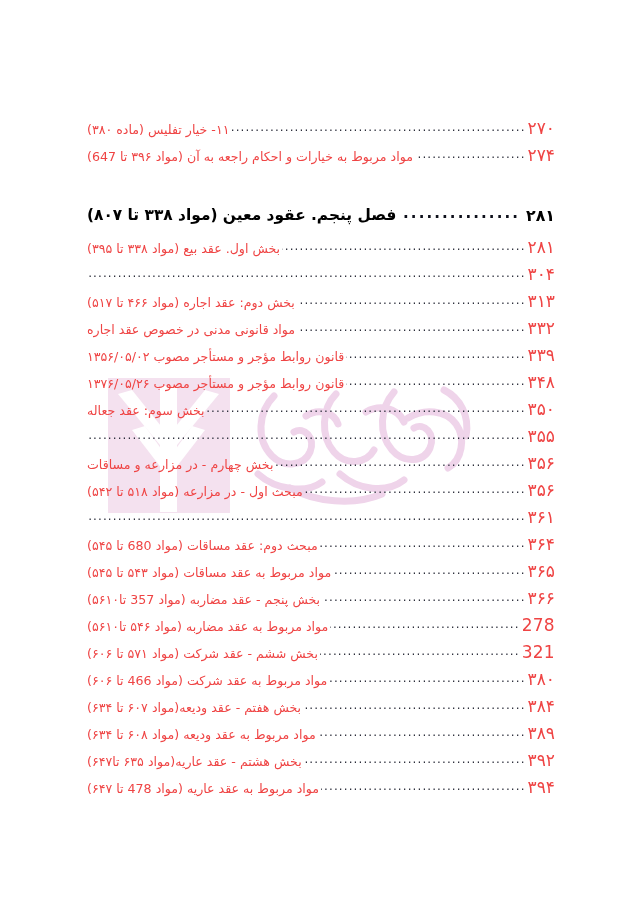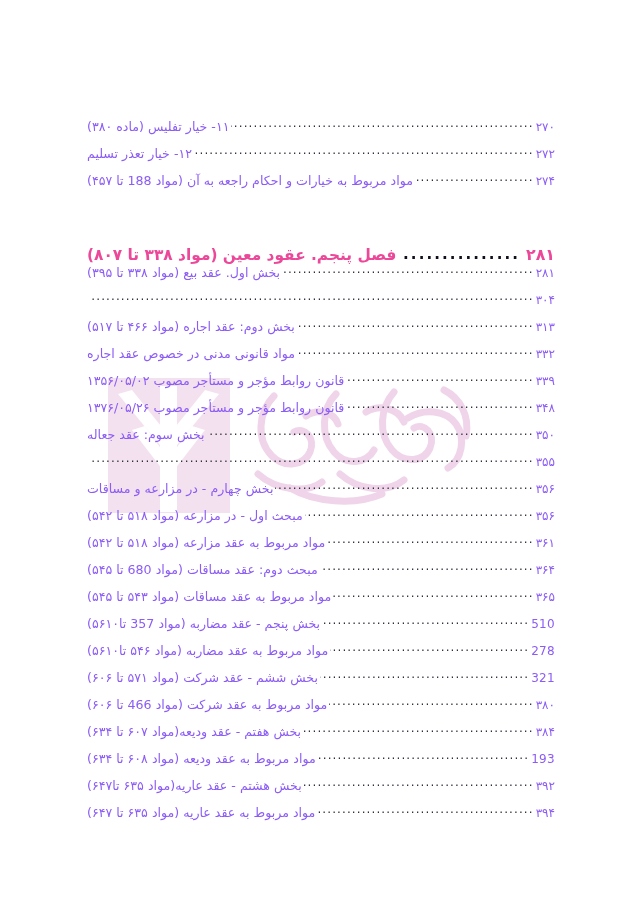"۱۱- خیار تفلیس (ماده ۳۸۰)" .entry { color: #8b5cf6 -> #ef4444 }
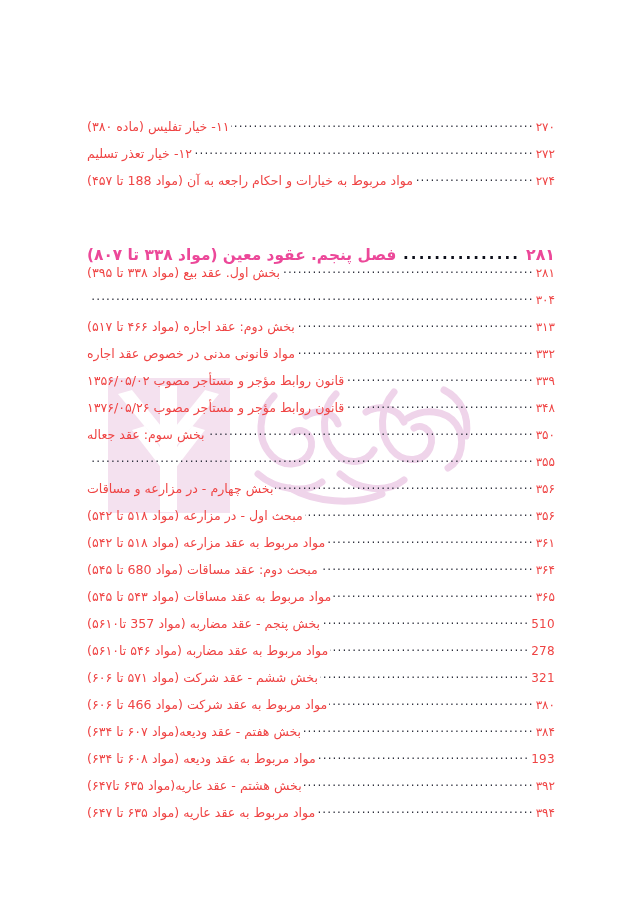"۲۷۰" .entry .page { font-size: 12px -> 17px }
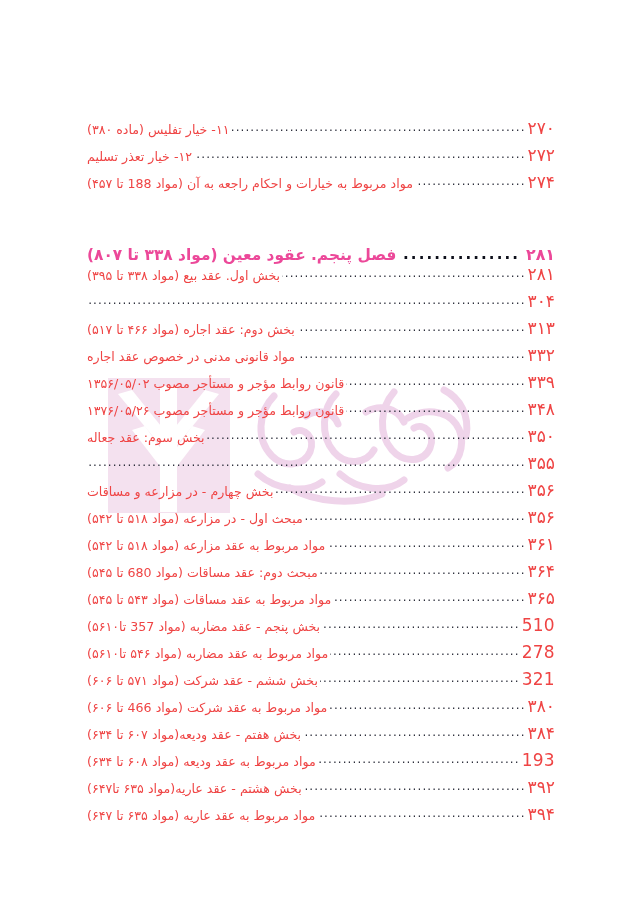"۱۲- خیار تعذر تسلیم" div.entry { html: <div> <span>۱۲- خیار تعذر تسلیم</span> <span></span> <span>۲۷۲</span> </div> -> none }
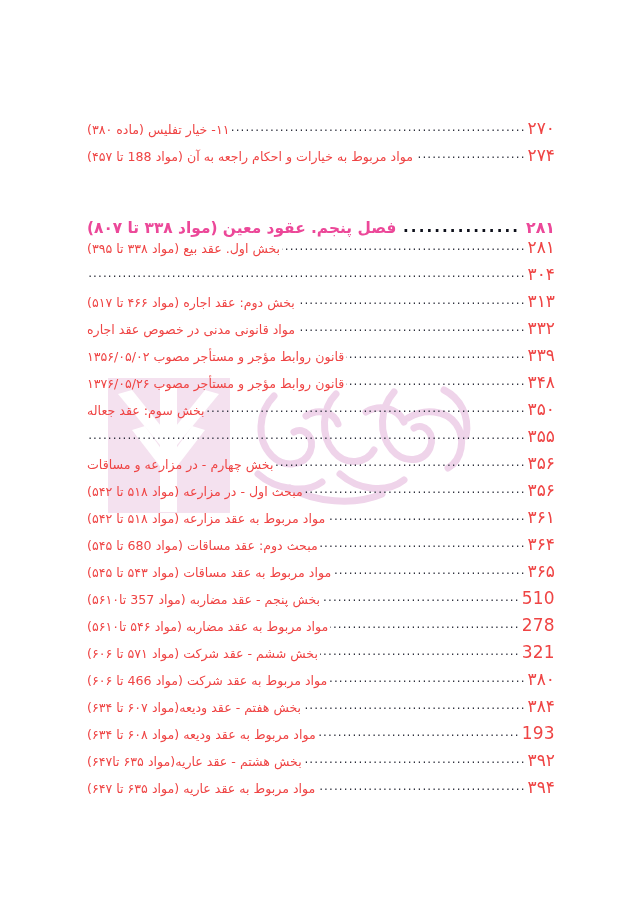"مواد مربوط به خیارات و" span.title { text: 188 تا ۴۵۷ -> ۳۹۶ تا 647 }
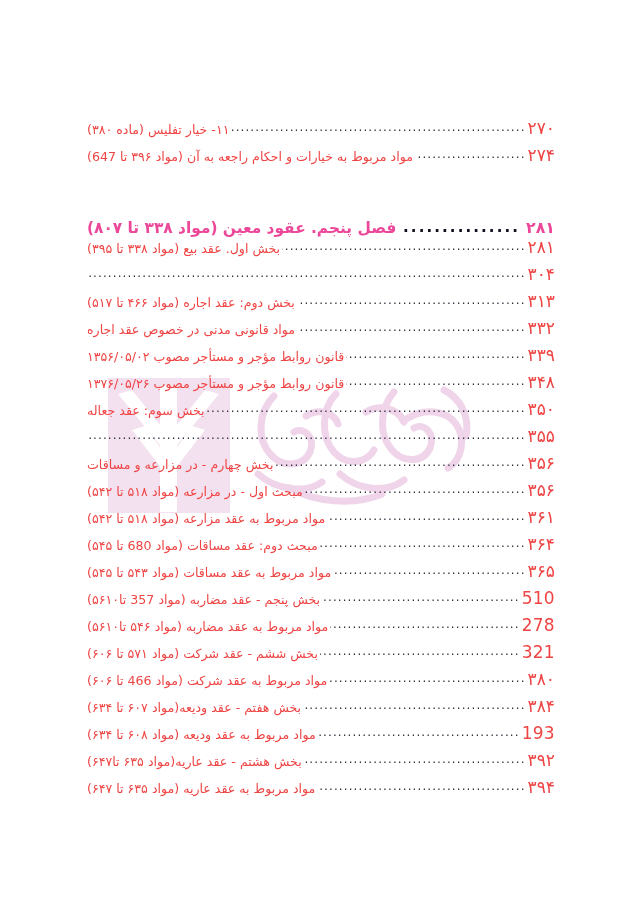"فصل پنجم. عقود معین (مواد" .entry.chapter { align-items: flex-end -> center; color: #ec4899 -> #000000 }
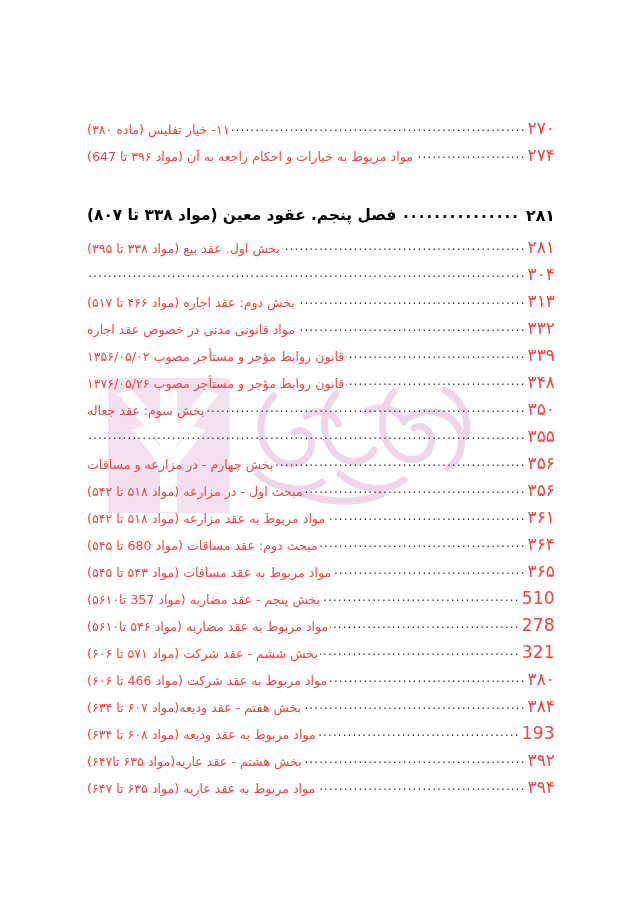"مواد مربوط به عقد مزارعه" span.title { html: <span>مواد مربوط به عقد مزارعه (مواد ۵۱۸ تا ۵۴۲)</span> -> none }
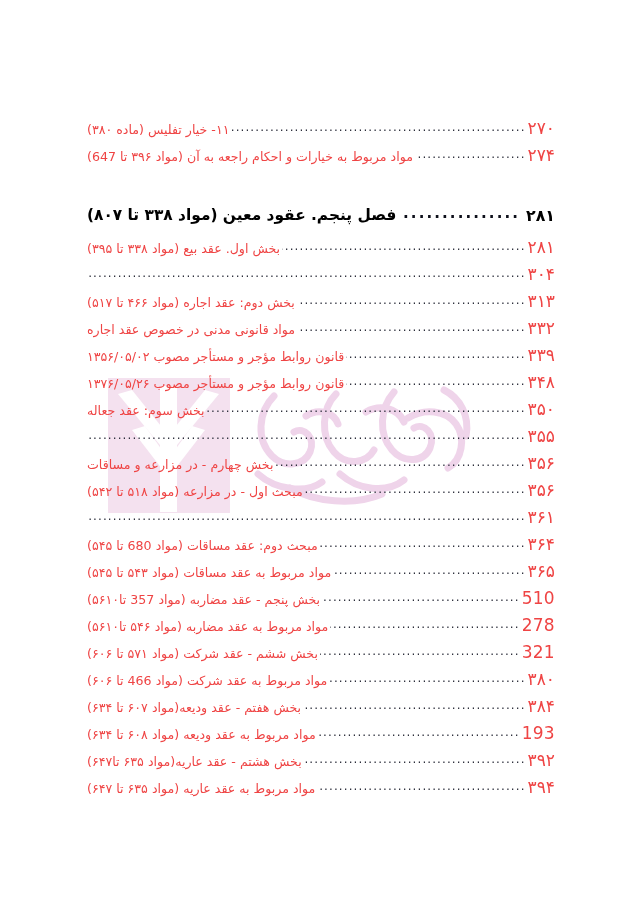"510" span.page { text: 510 -> ۳۶۶ }
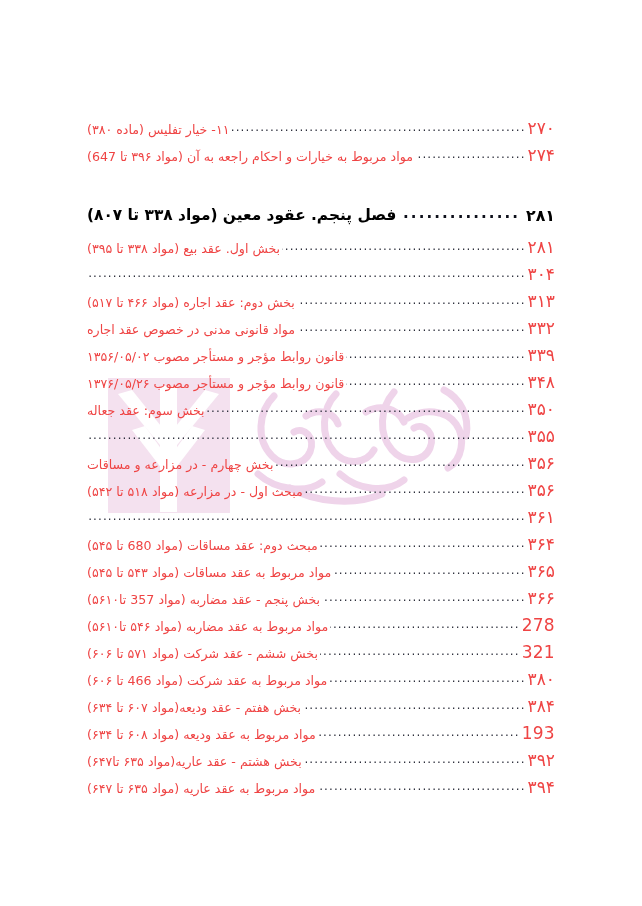"193" span.page { text: 193 -> ۳۸۹ }
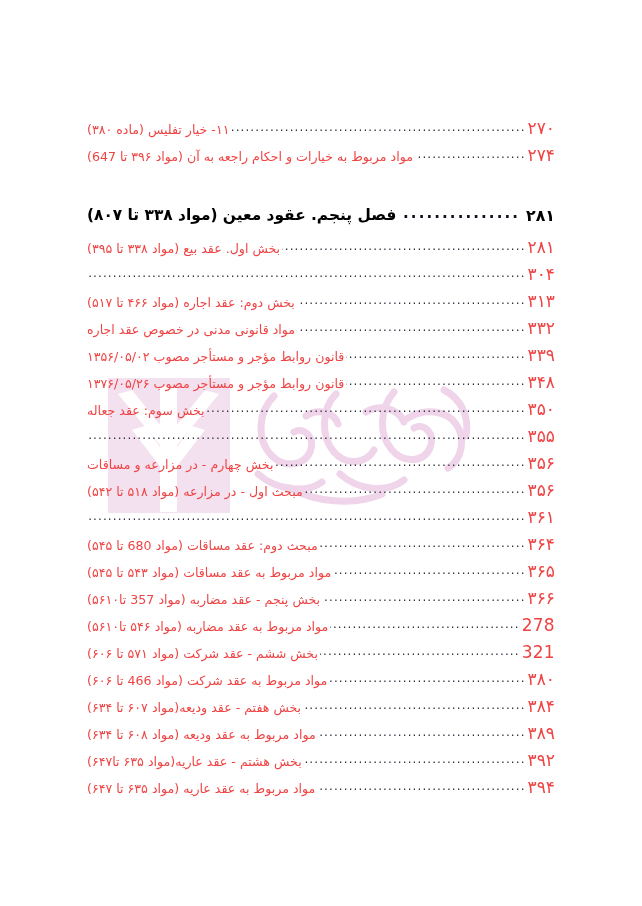"مواد مربوط به عقد عاریه" span.title { text: ۶۳۵ -> 478 }
